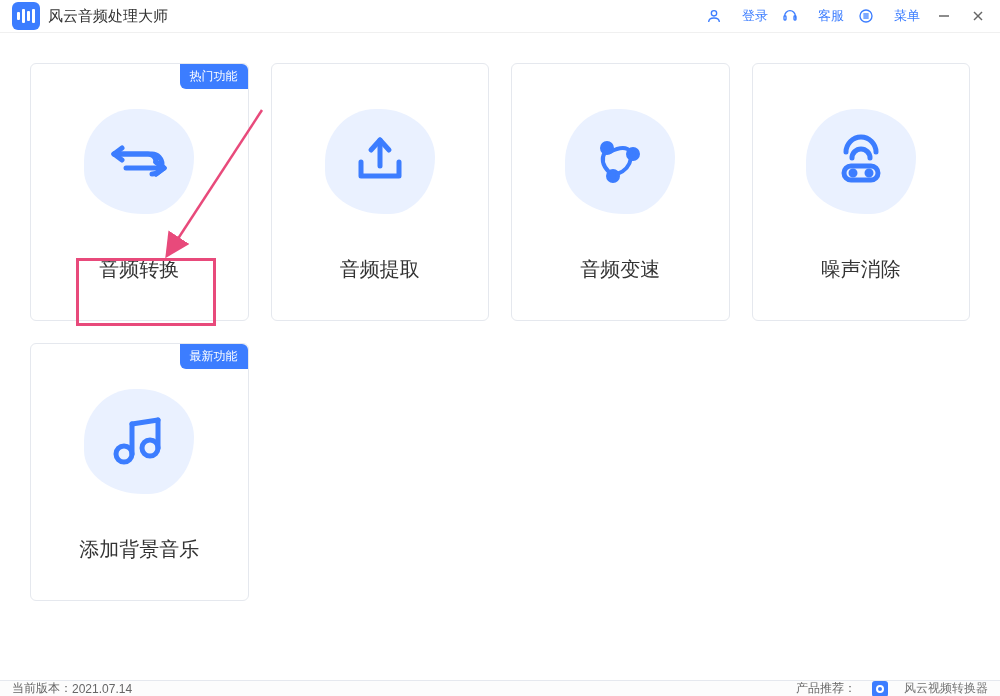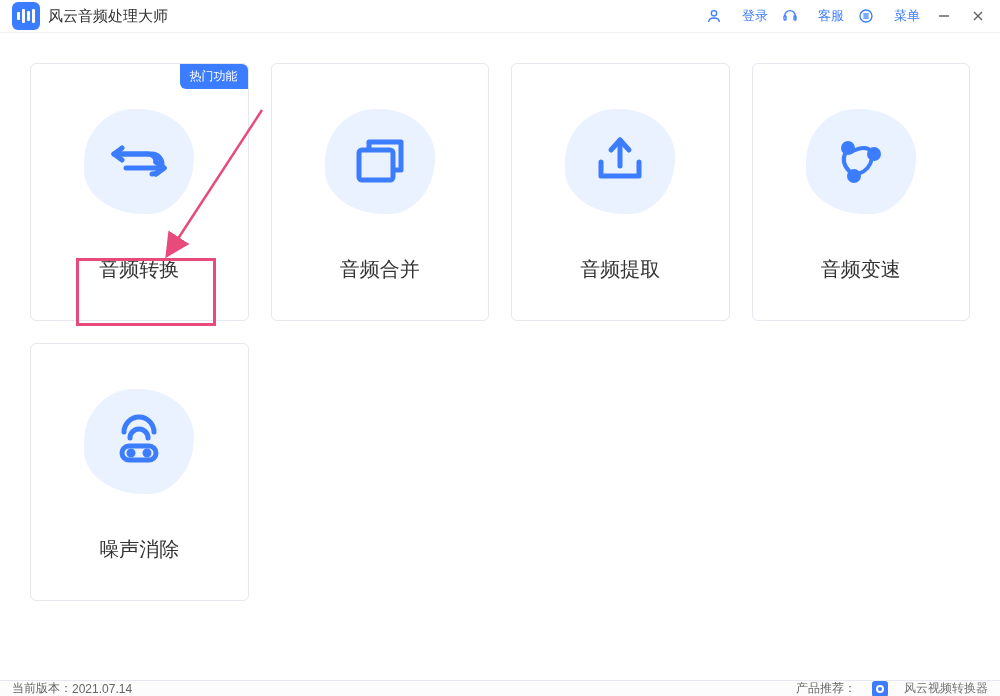"音频合并" div.card { html: <div> <div> <div></div> <svg> <rect></rect> <path></path> </svg> </div> <div>音频合并</div> </div> -> none }
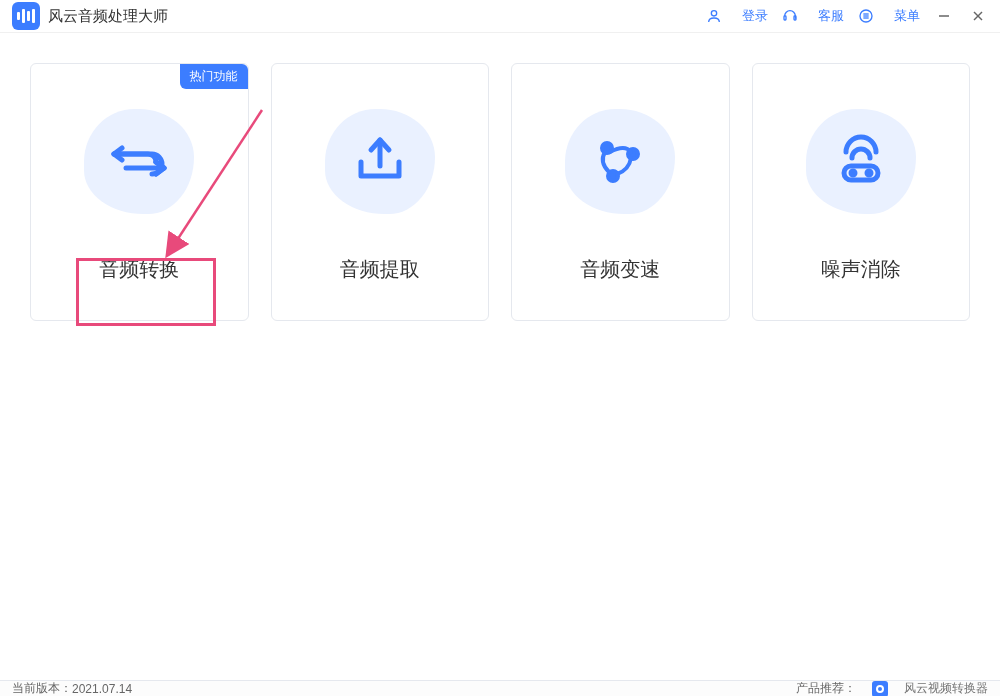"最新功能" div.card { html: none -> <div> <div>最新功能</div> <div> <div></div> <svg> <circle></circle> <circle></circle> <line></line> <line></line> <line></line> </svg> </div> <div>添加背景音乐</div> </div> }
